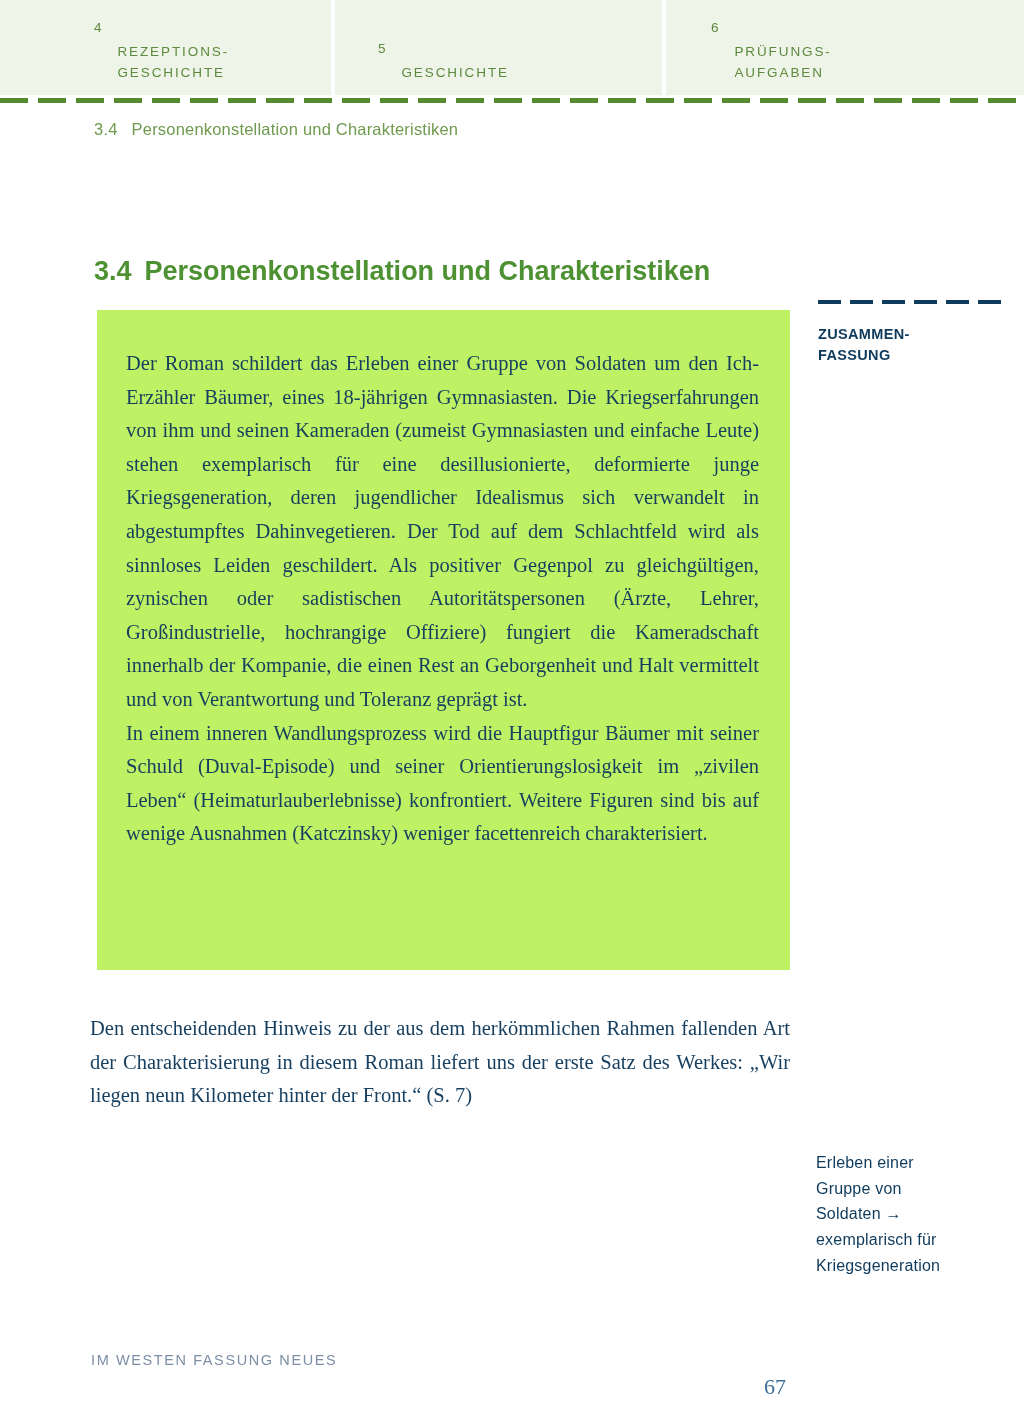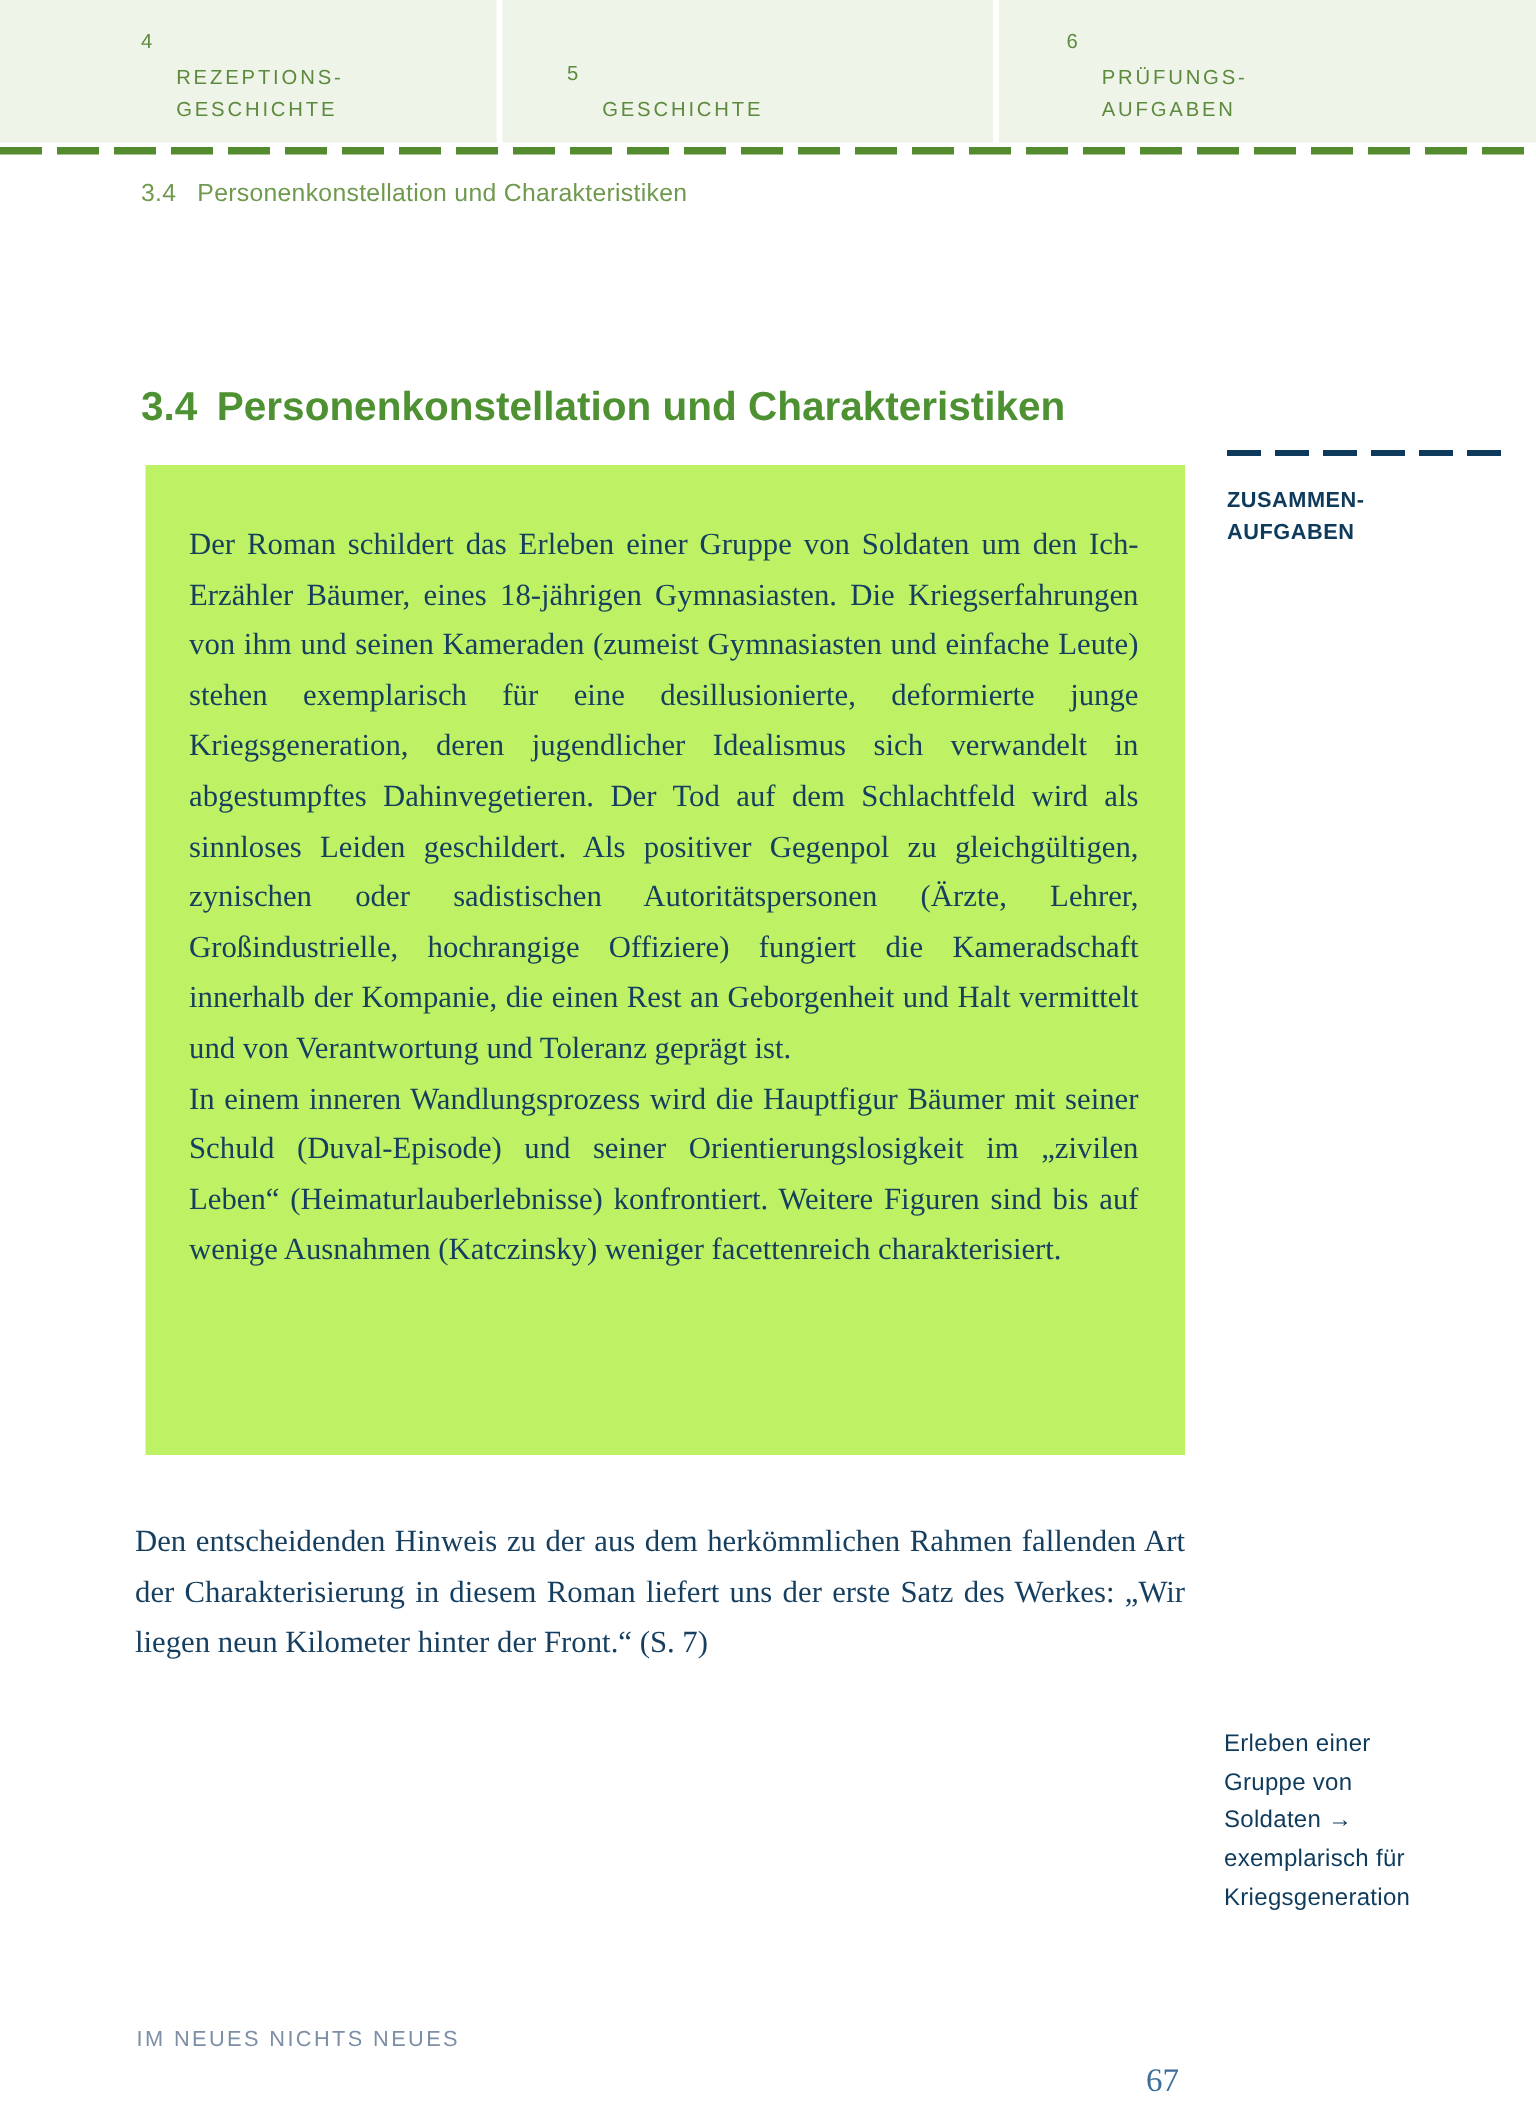"ZUSAMMEN-" div.side-note-label { text: AUFGABEN -> FASSUNG }
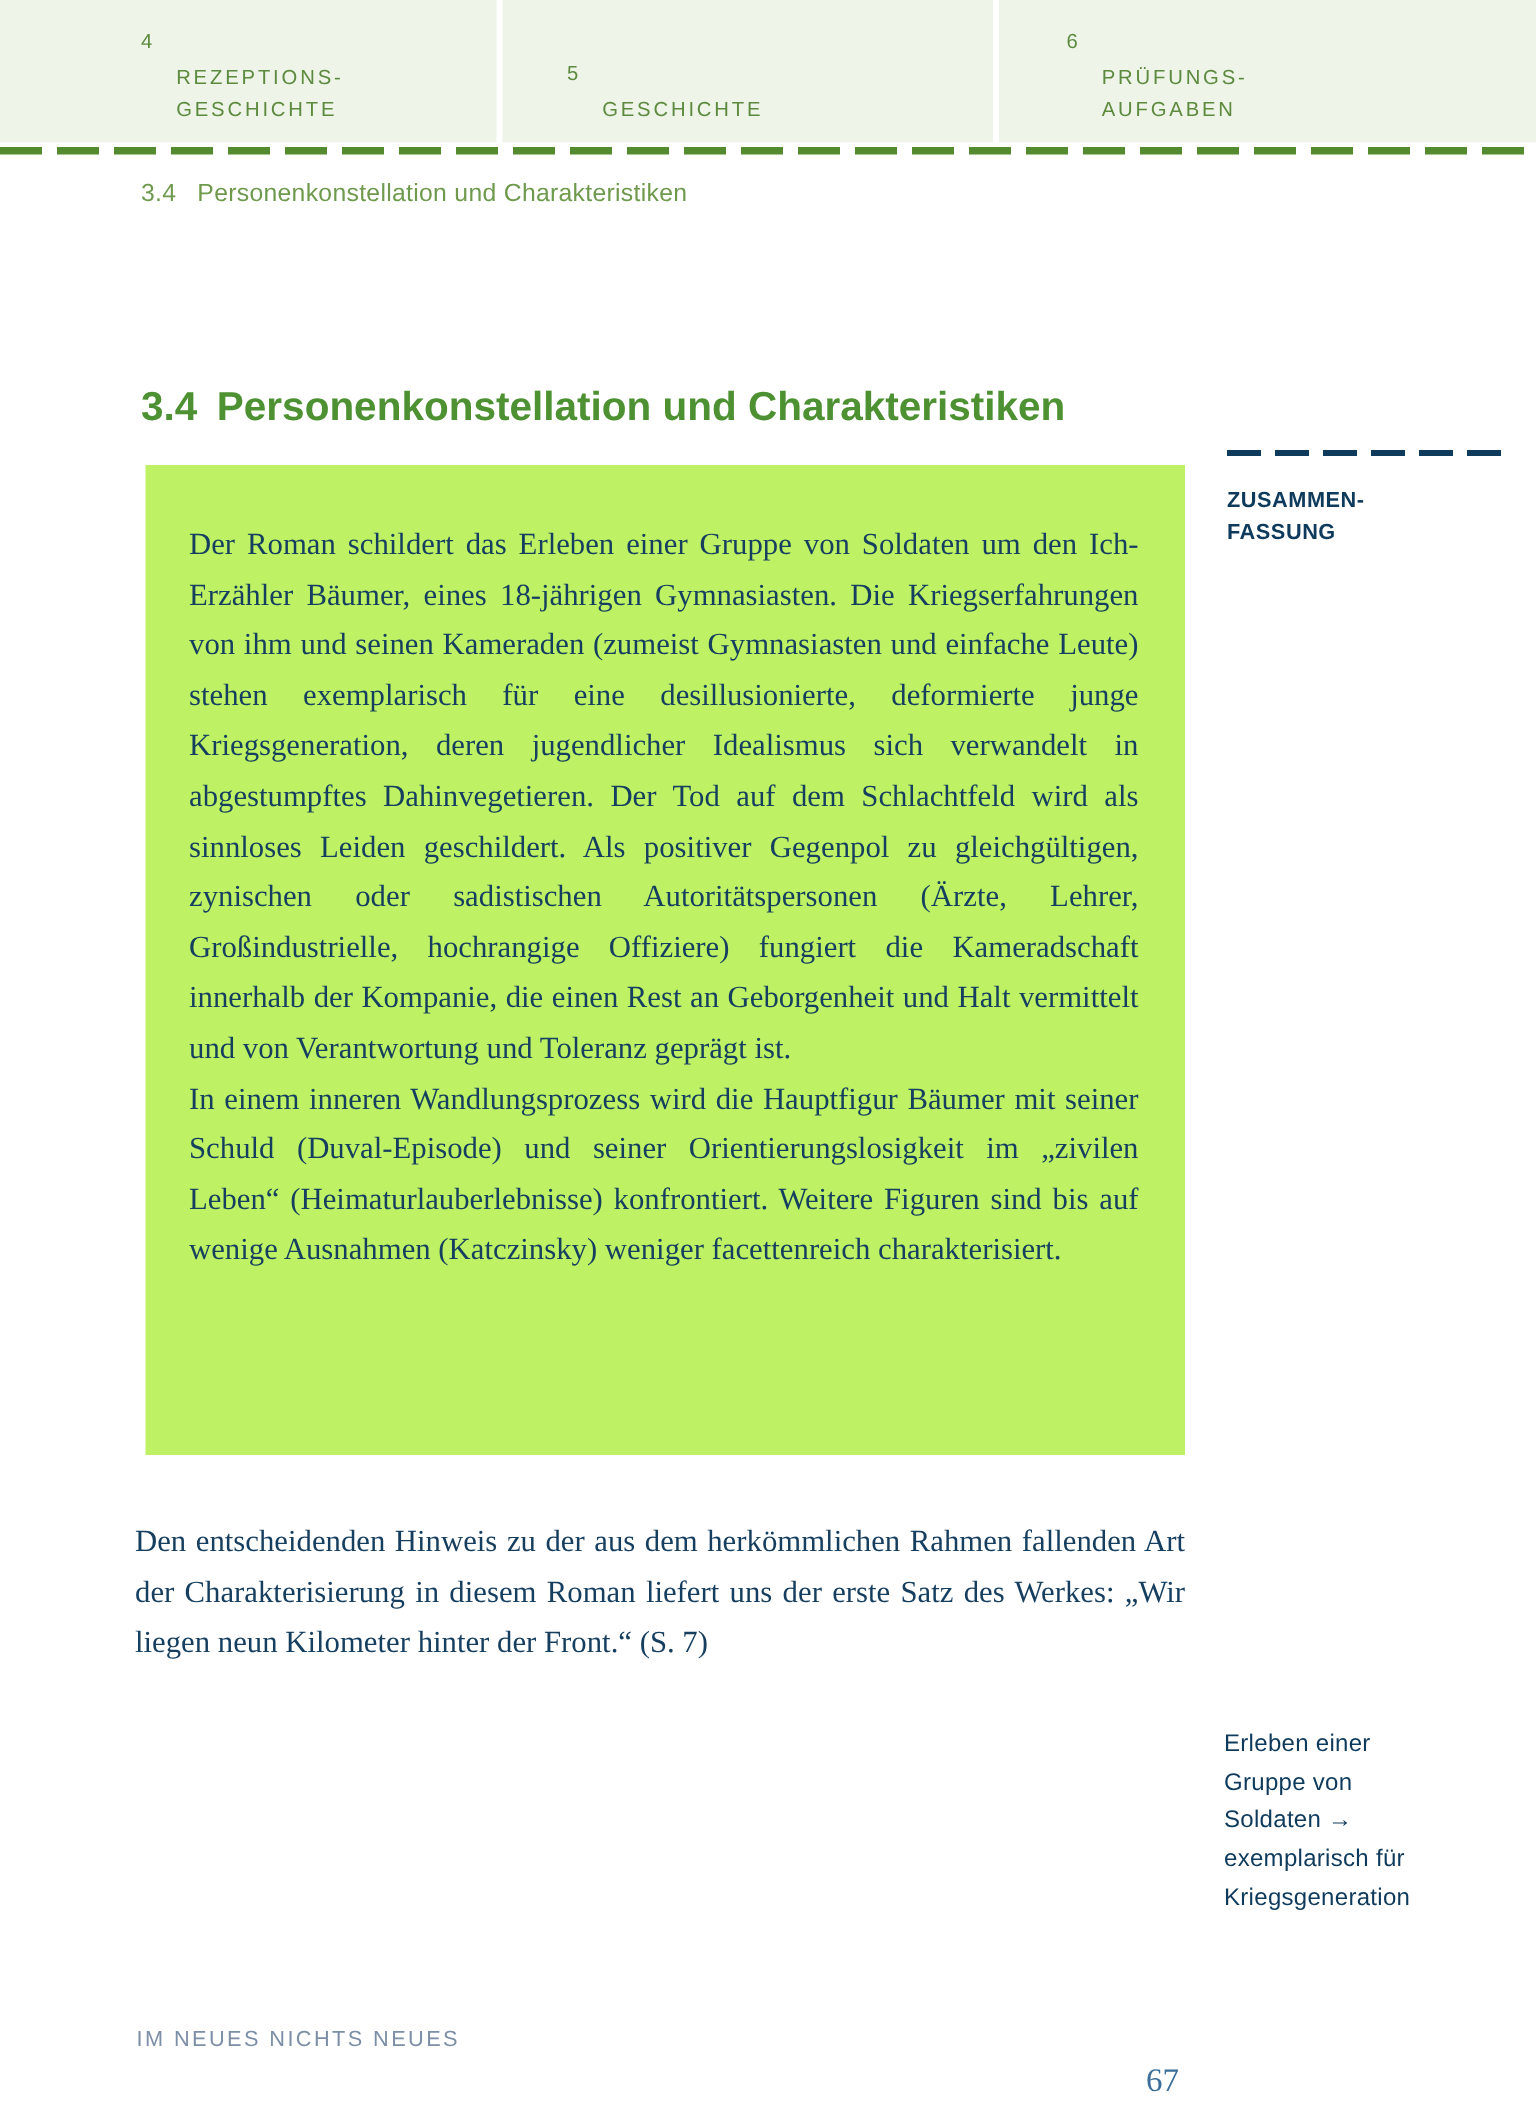"IM NEUES NICHTS NEUES" div.footer-title { text: NEUES NICHTS -> WESTEN FASSUNG }
